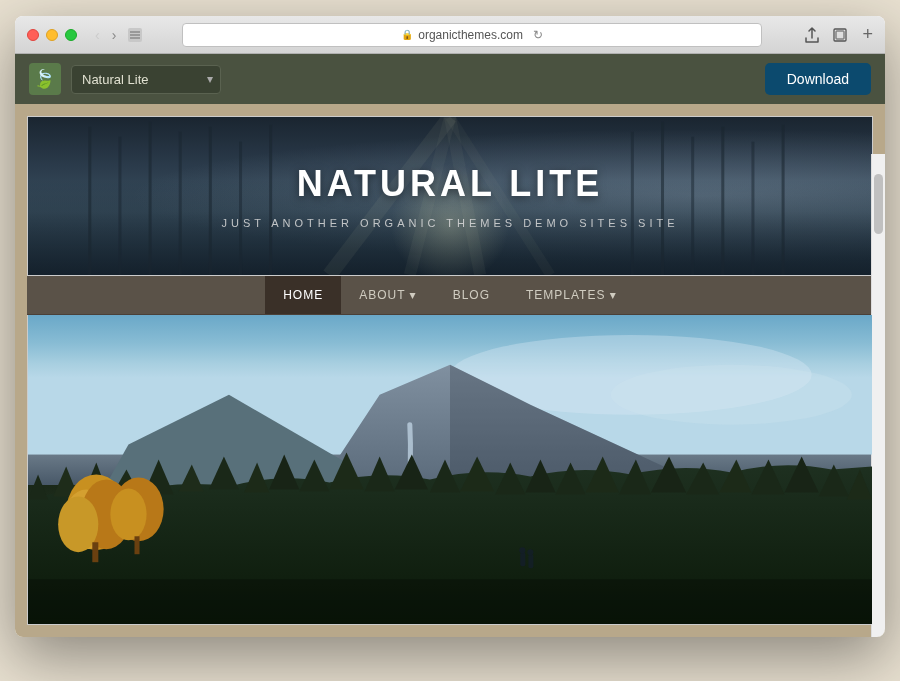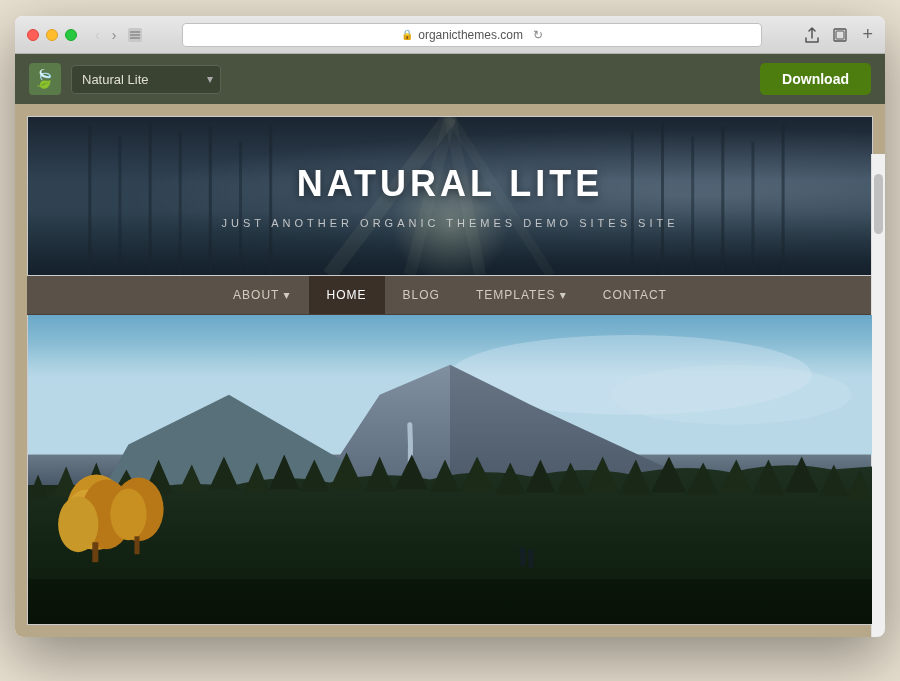"Download" .download-btn { background: #4d7c0f -> #0c4a6e; font-weight: 700 -> 400 }
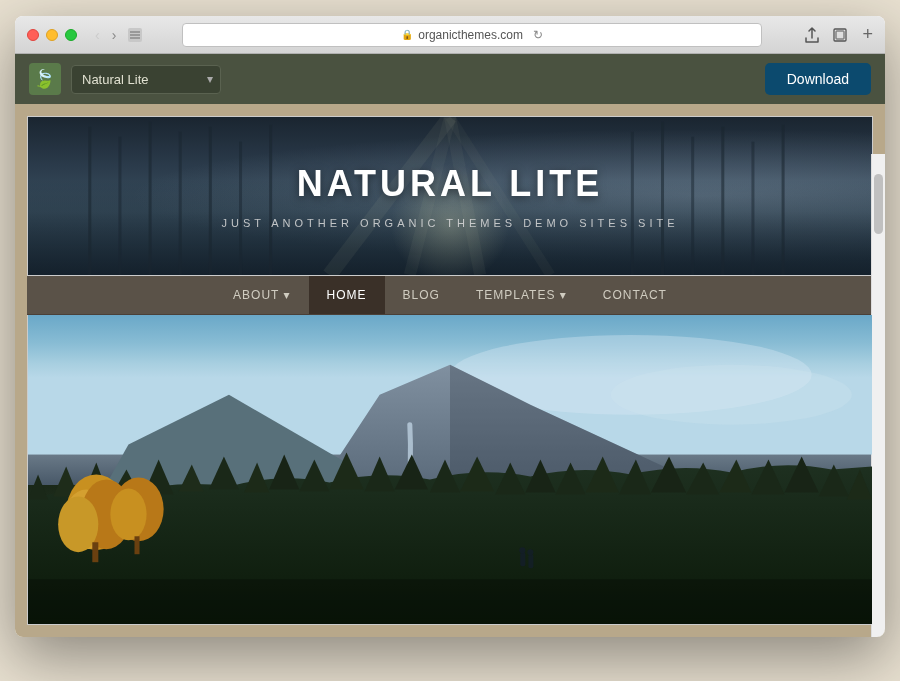"ABOUT ▾" div.nav-item { order: before "HOME" -> after "HOME" }
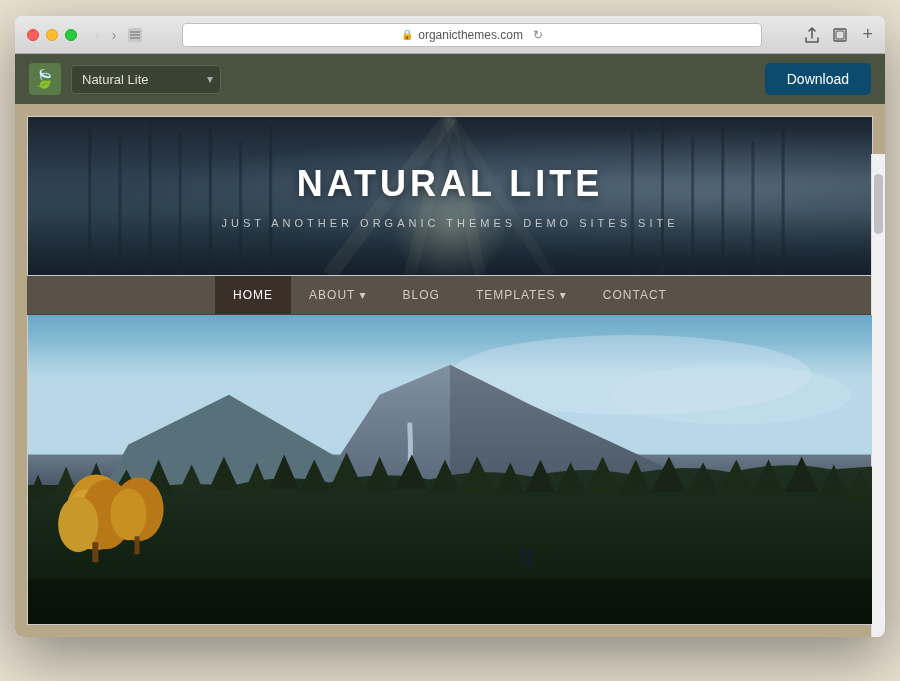"CONTACT" div.nav-item { html: <div> <span>CONTACT</span> </div> -> none }
